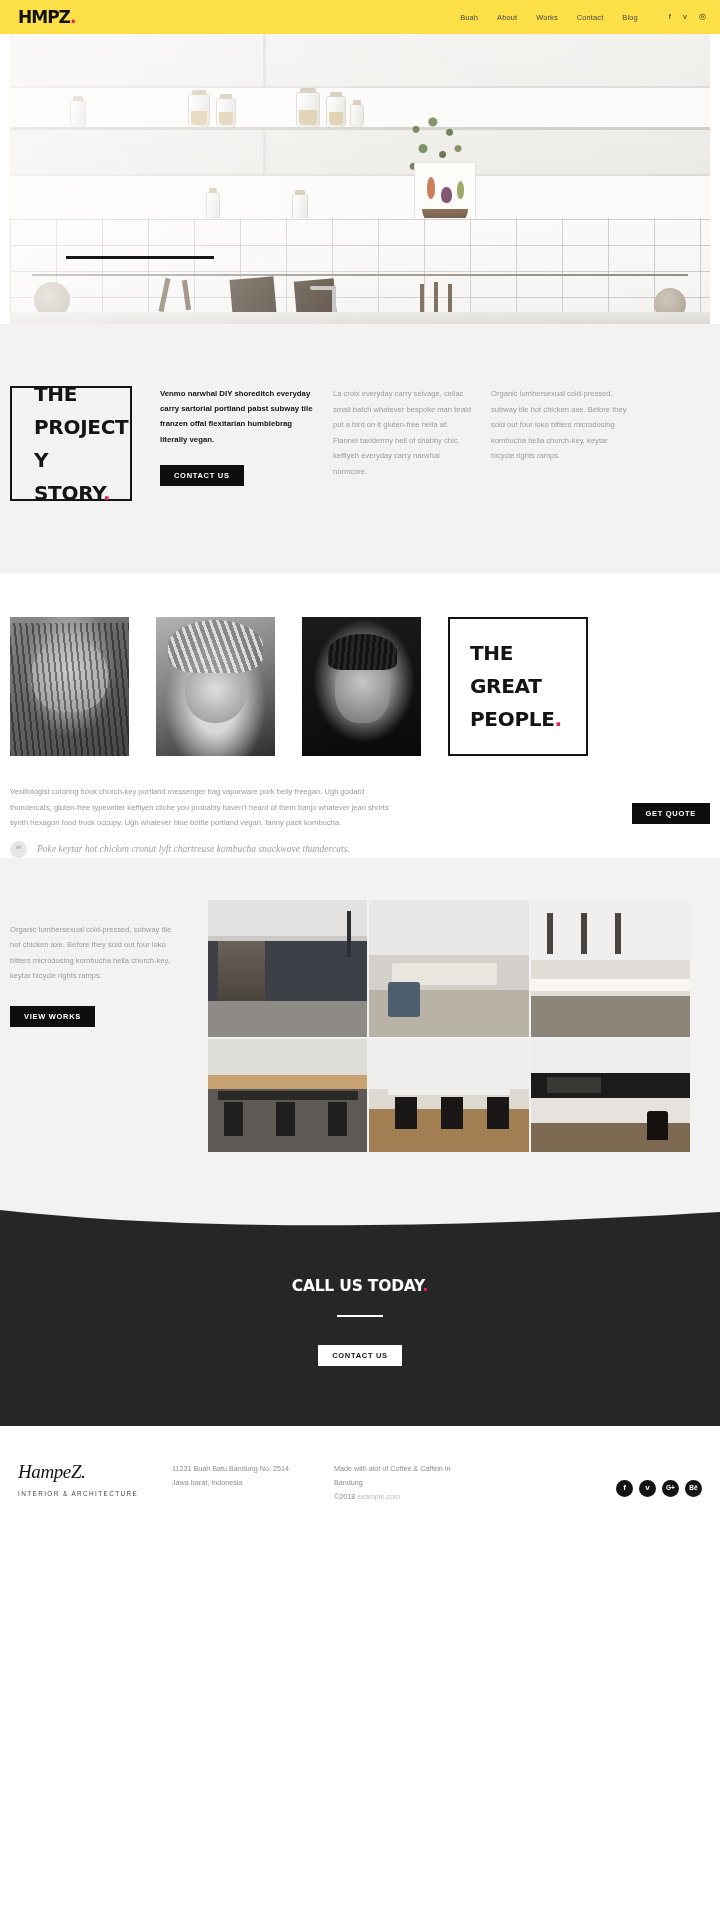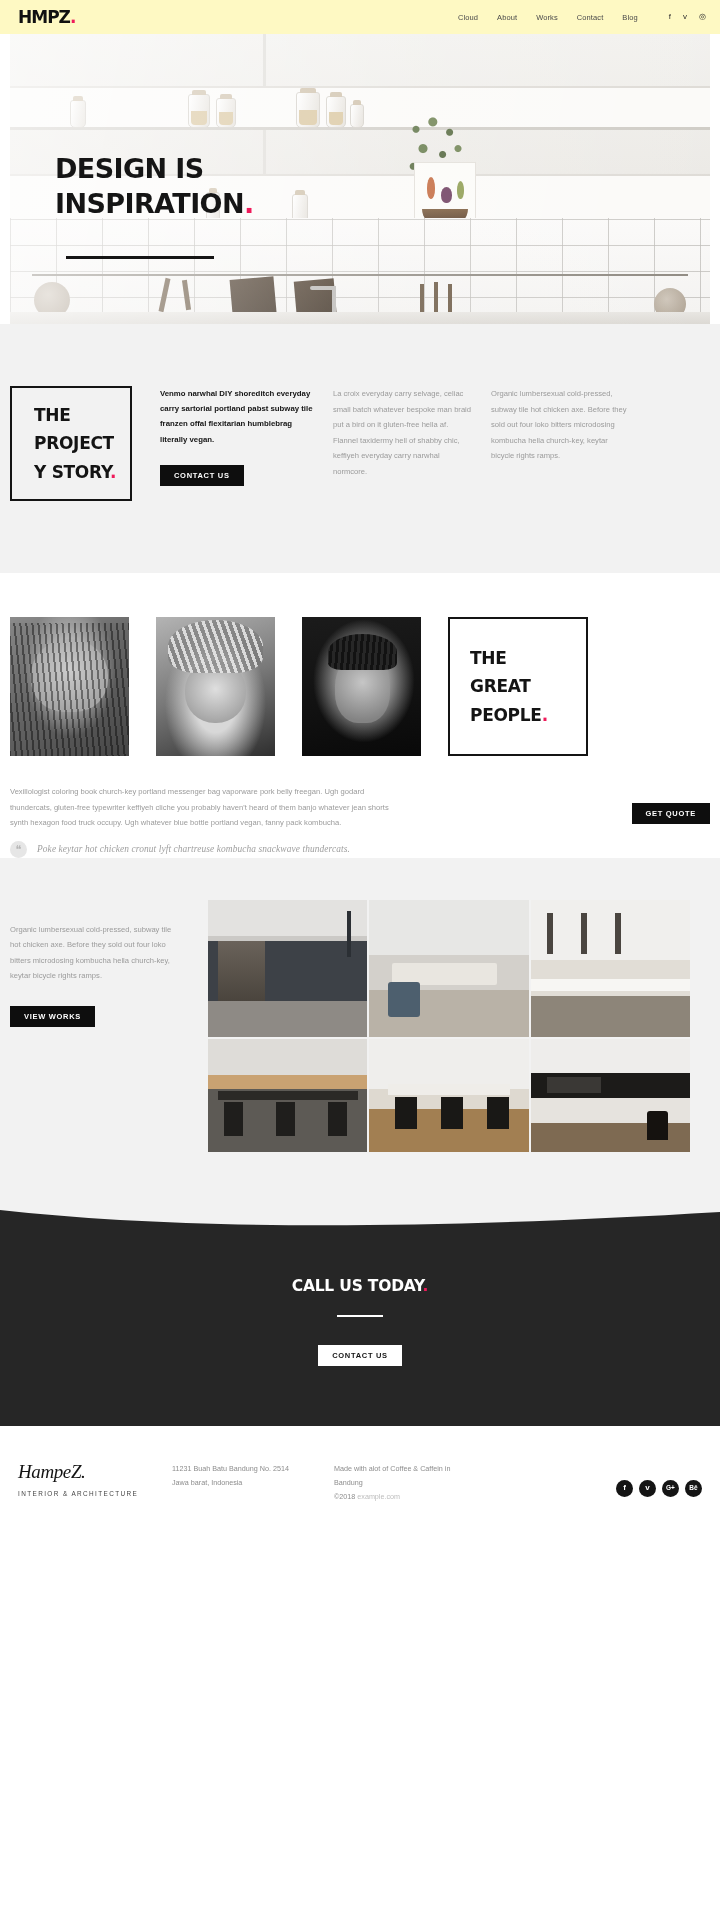"HMPZ." .site-header { background: #fef9c3 -> #fde047 }
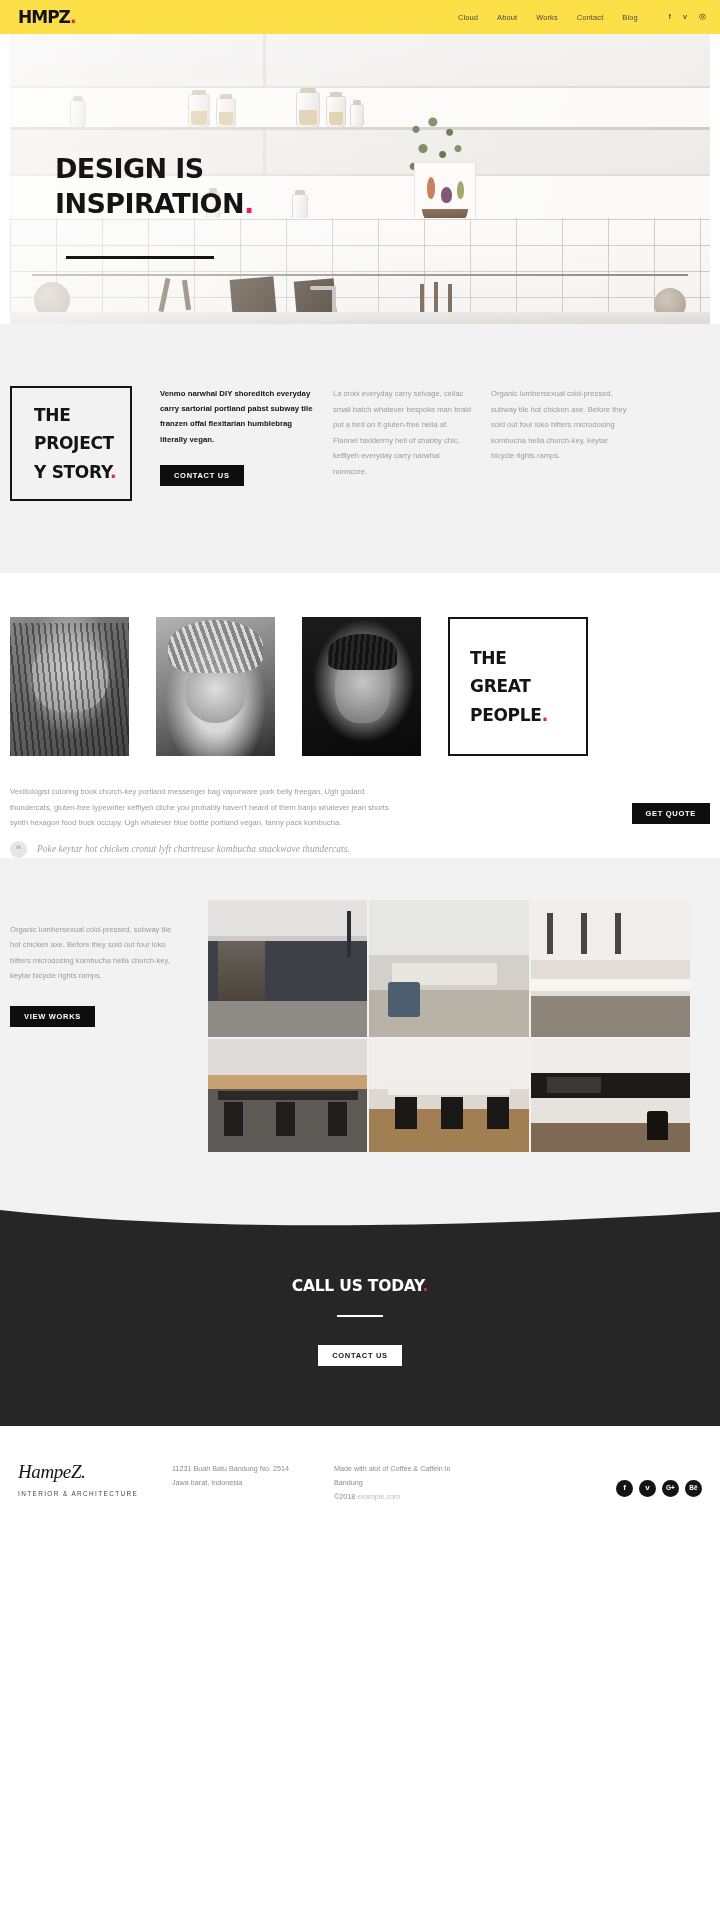"Cloud" a { text: Cloud -> Buah }
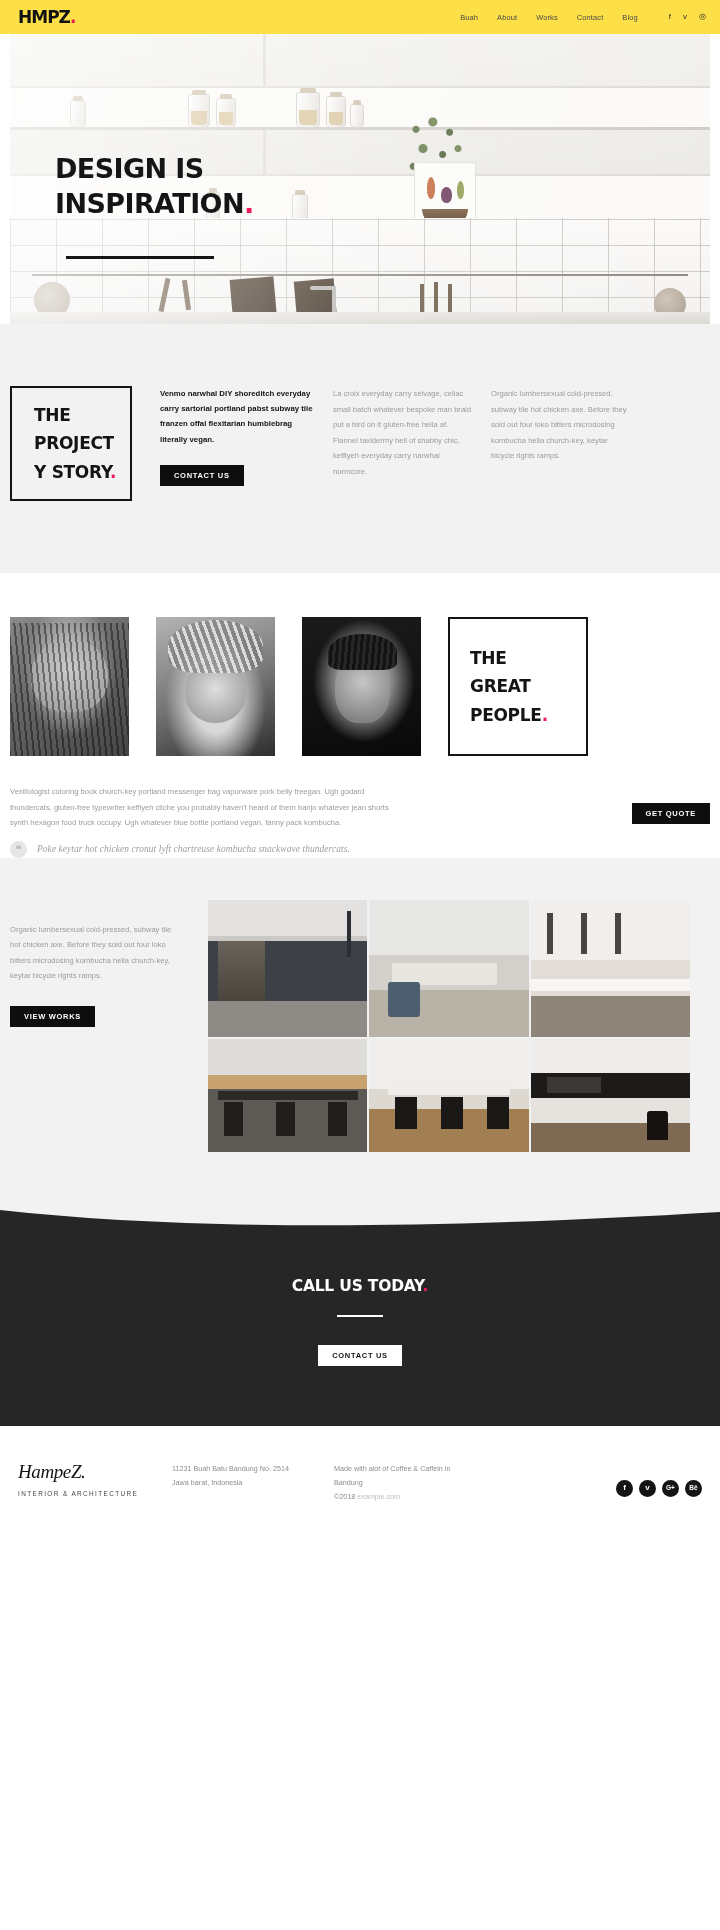"DESIGN IS" div.hero-copy { html: <div> <h1> <span>DESIGN IS</span><br> <span>INSPIRATION</span><span>.</span> </h1> </div> -> none }
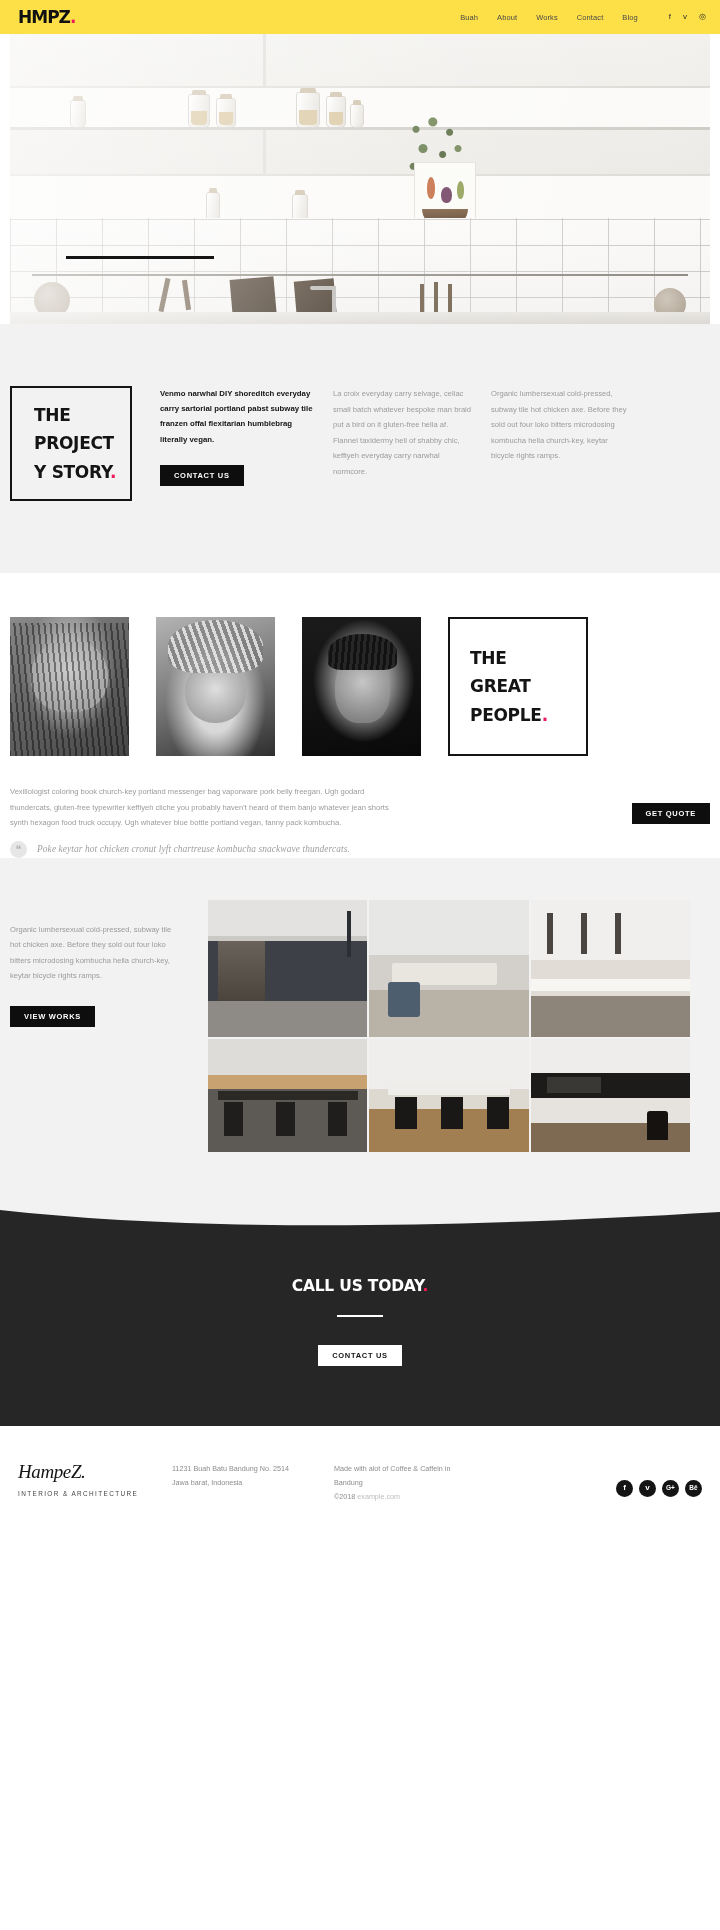"THE" .outline-box h2 { font-size: 17px -> 20px }
